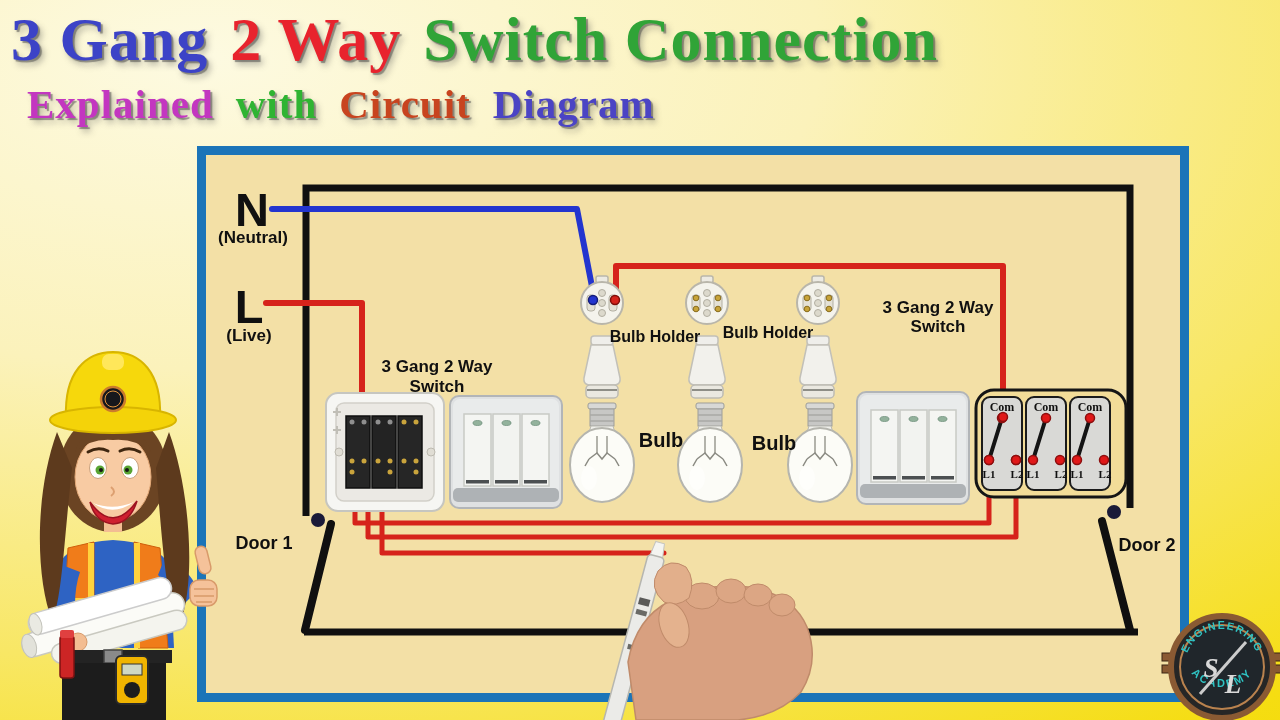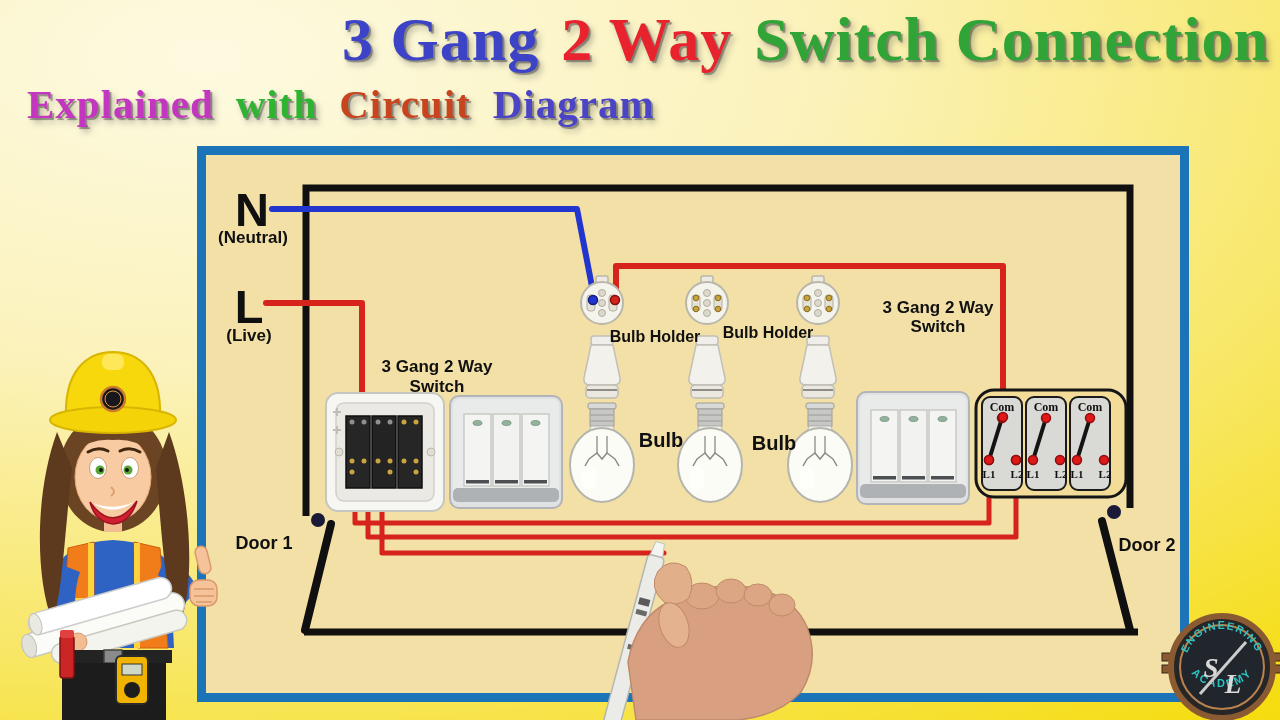"3 Gang 2 Way Switch" .title-line1 { text-align: right -> left }
